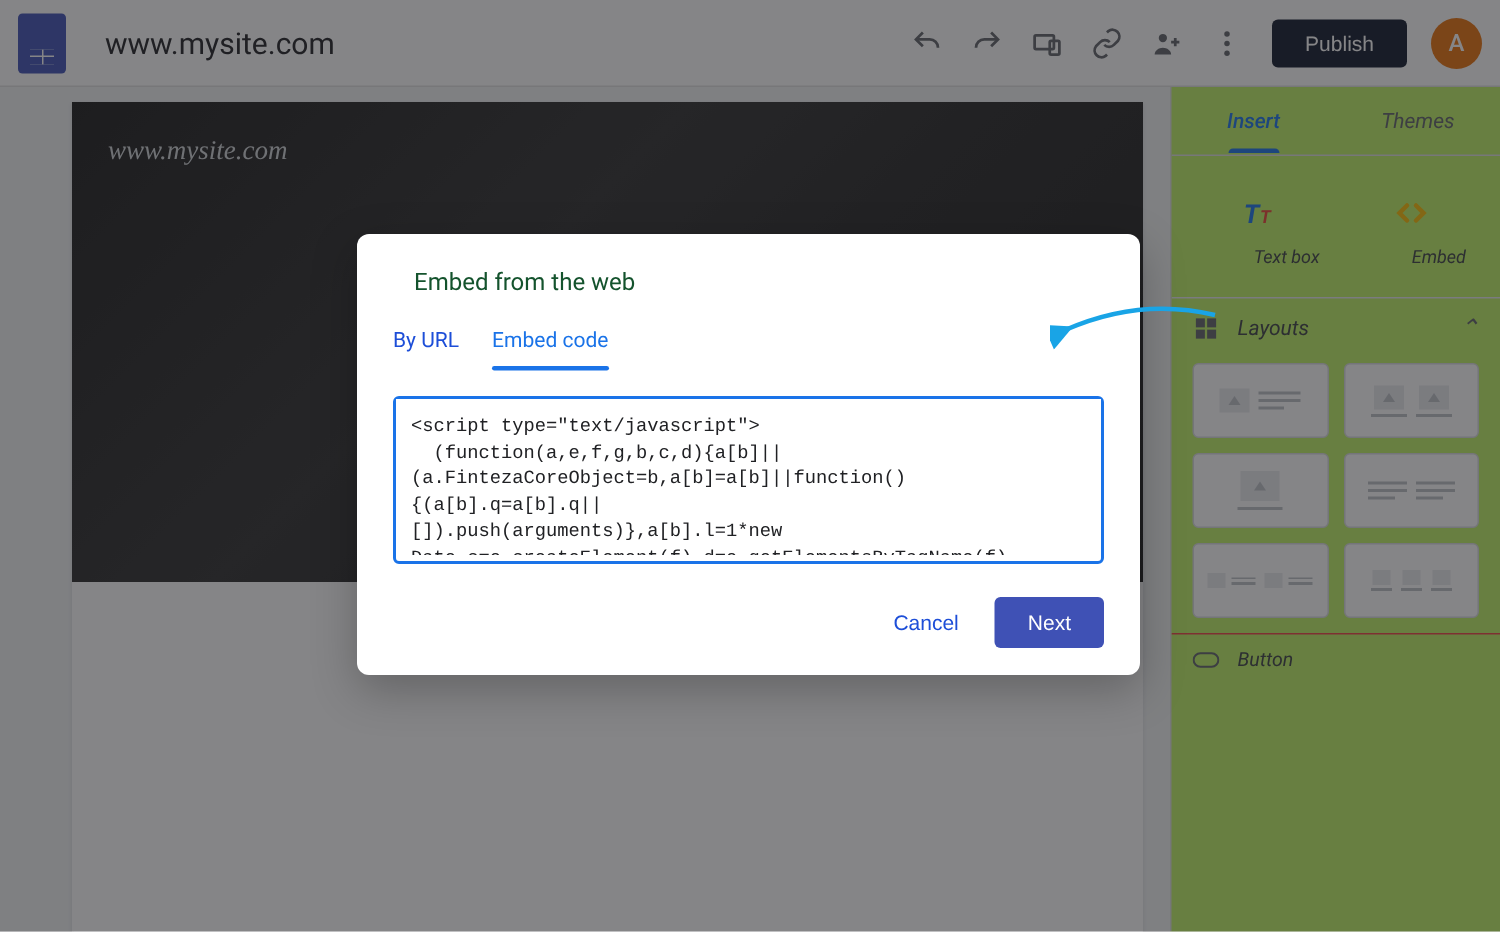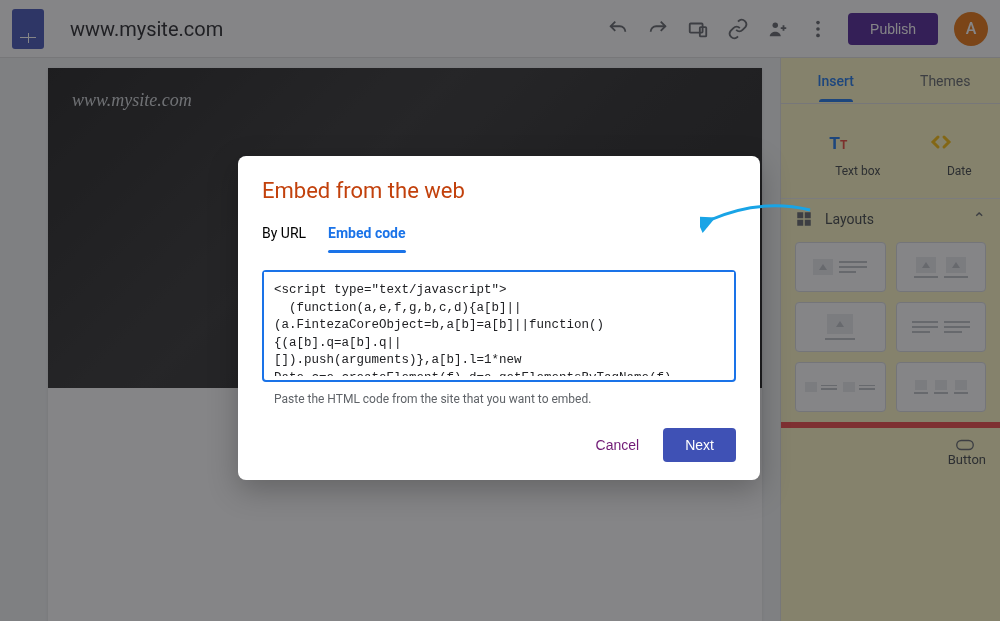"Publish" .publish-btn { background: #4c1d95 -> #0f172a }
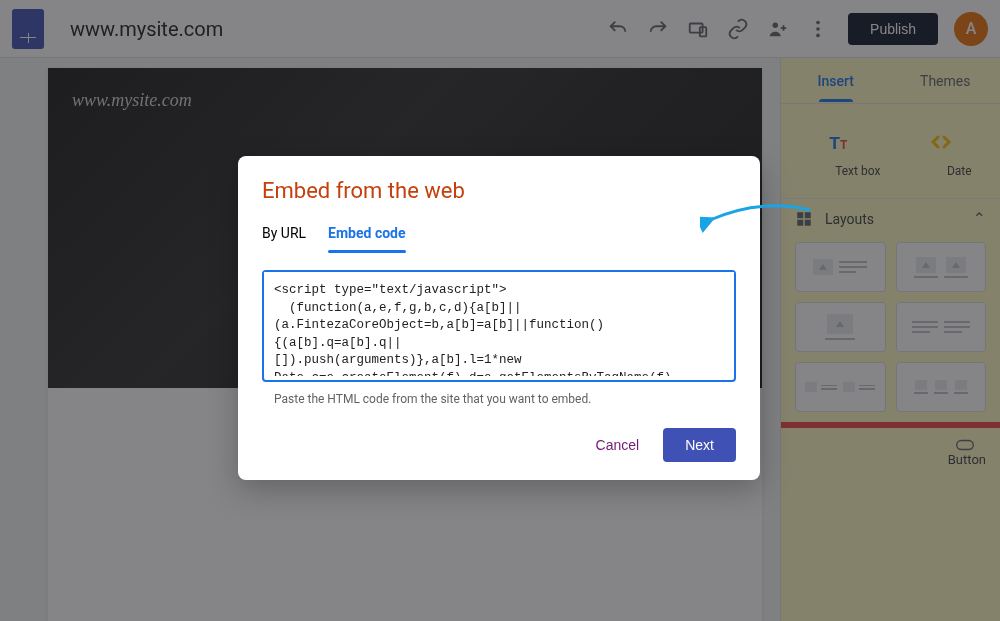"Insert" .side-panel { background: #fef9c3 -> #bef264; font-style: none -> italic }
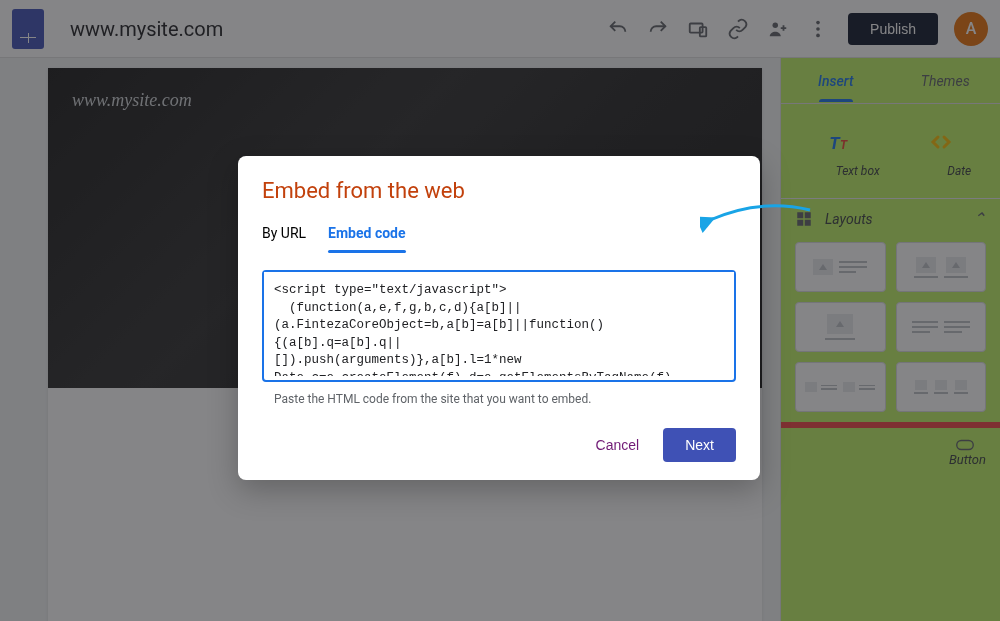"Date" div.insert-label { text: Date -> Embed }
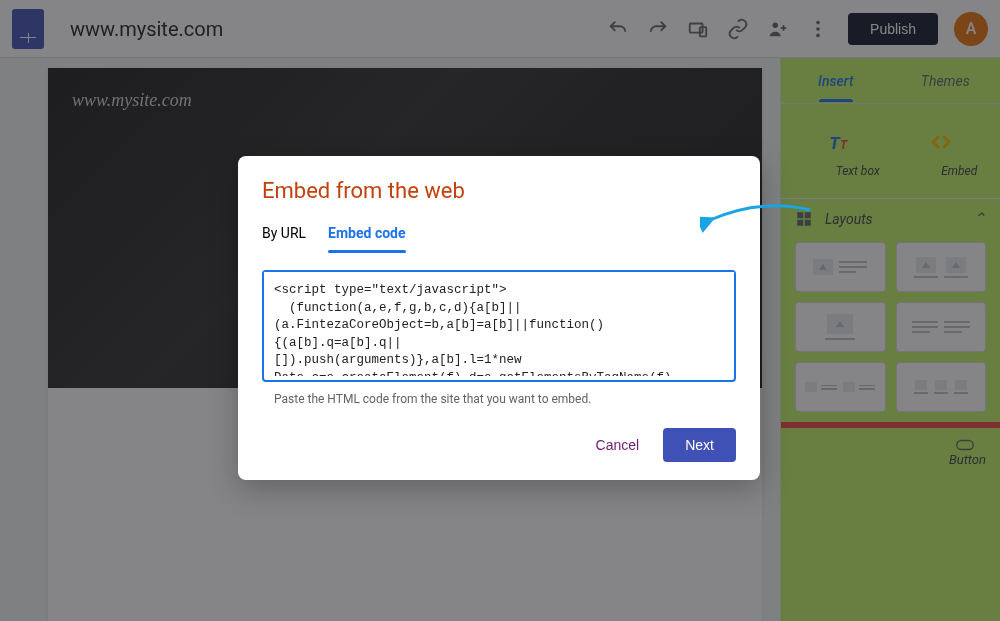"Embed from the web" .modal-title { color: #c2410c -> #14532d; font-size: 22px -> 16px; margin-left: none -> 14px }
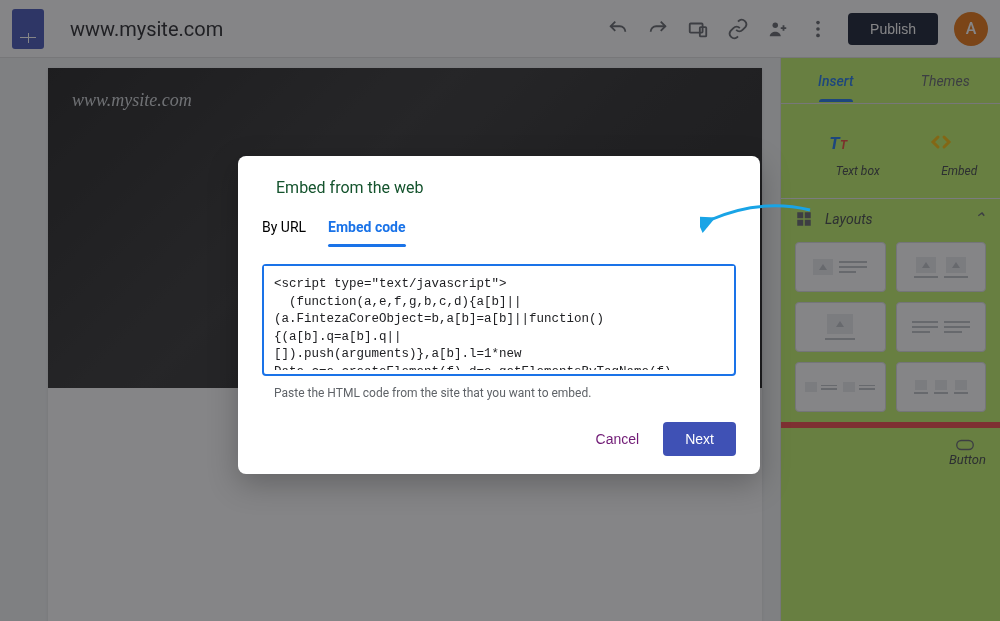"By URL" .modal-tab { color: #000000 -> #1d4ed8 }
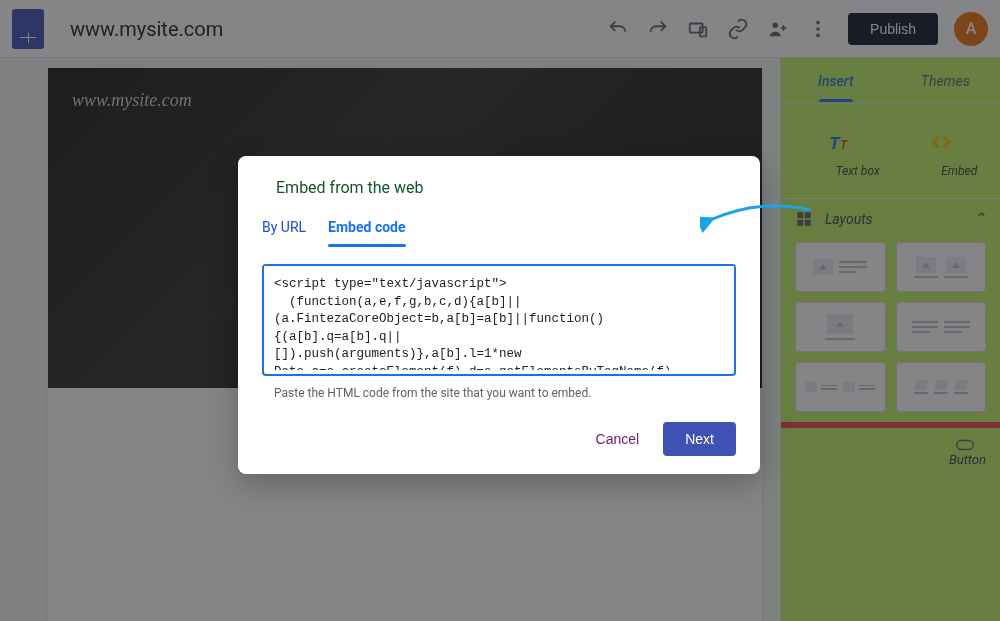"Embed code" .modal-tab.active { font-weight: 700 -> 400 }
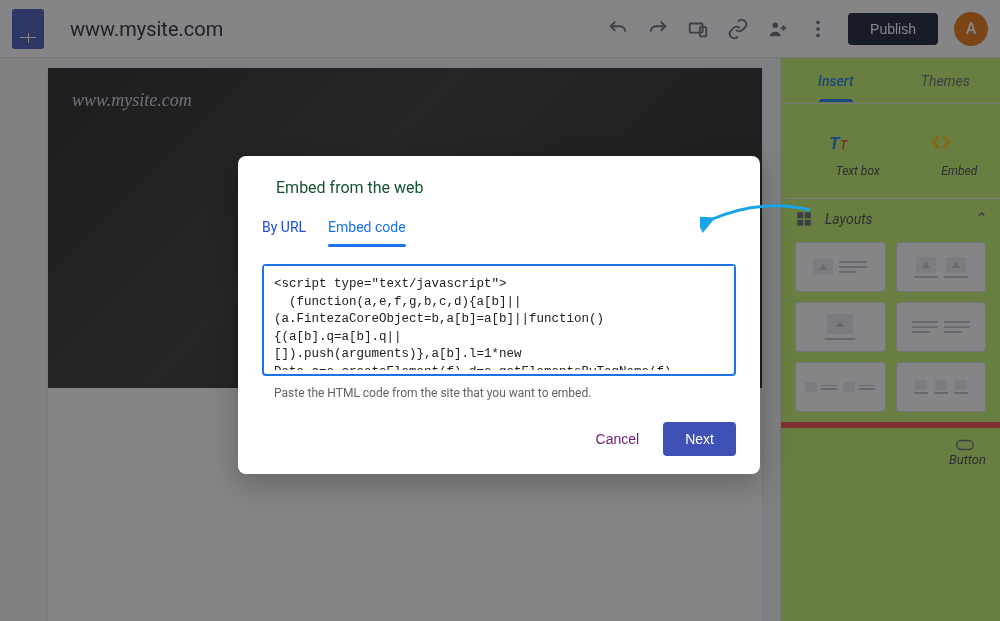"Paste the HTML code from" div.helper { html: <div>Paste the HTML code from the site that you want to embed.</div> -> none }
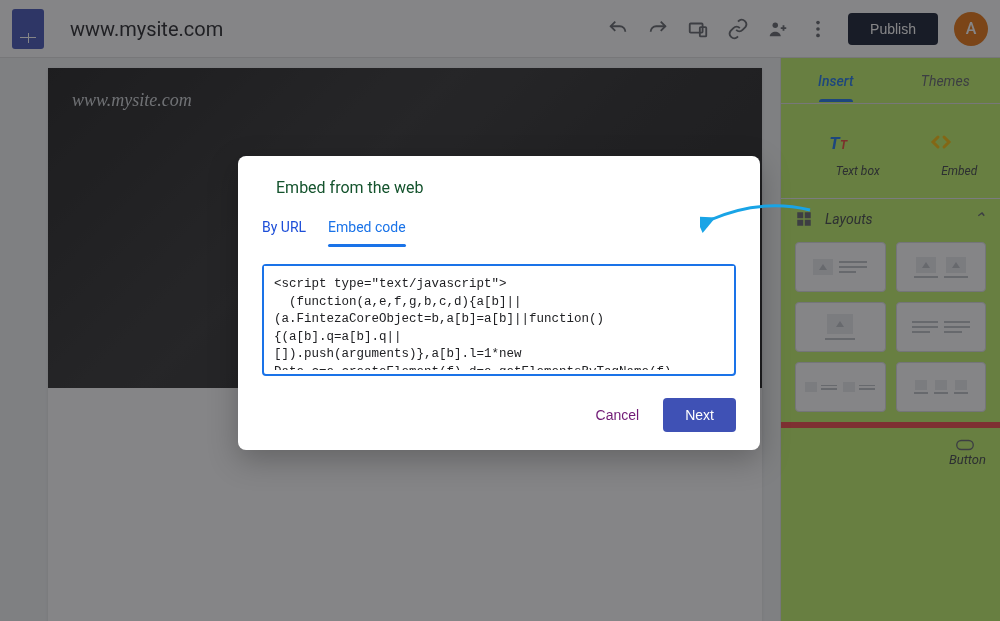"Cancel" .btn-flat { color: #701a75 -> #1d4ed8 }
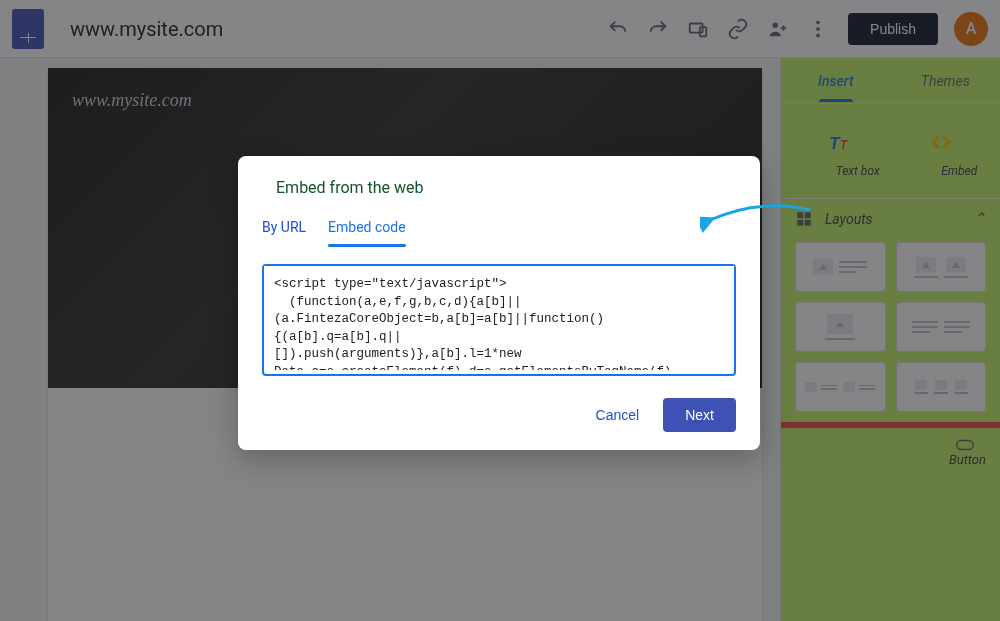"Button" .button-row { align-items: flex-end -> flex-start; border-top: 6px solid #ef4444 -> 1px solid #ef4444; flex-direction: column -> none }
